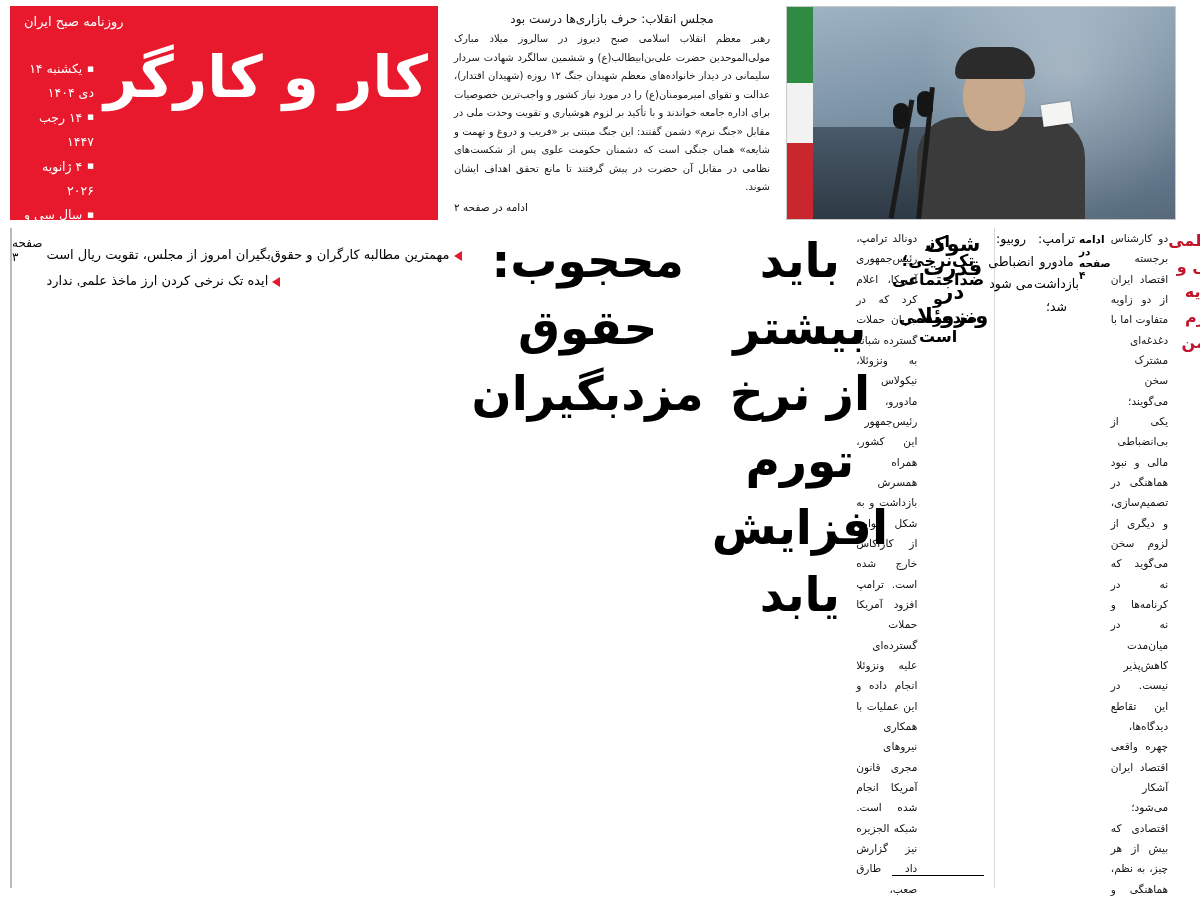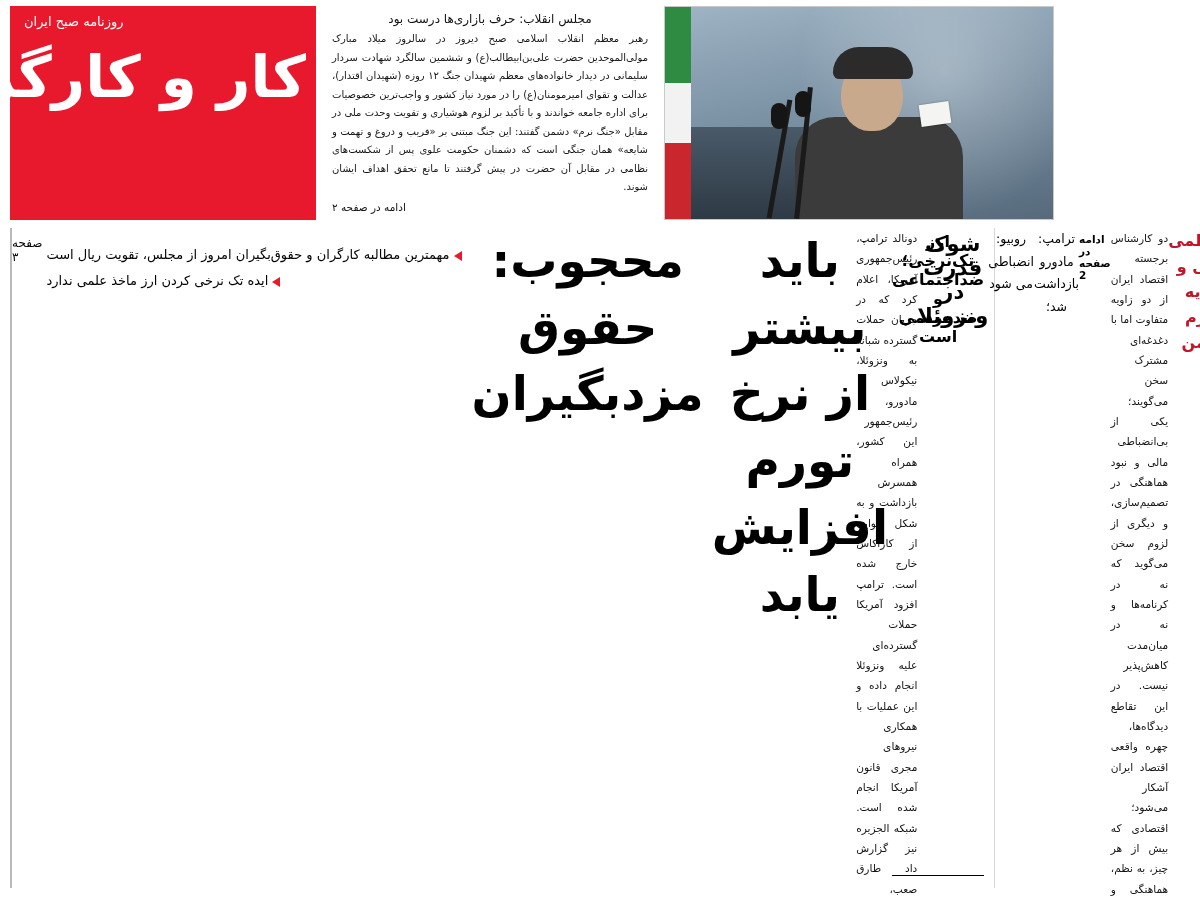"روزنامه صبح ایران" .masthead { width: 306px -> 428px }
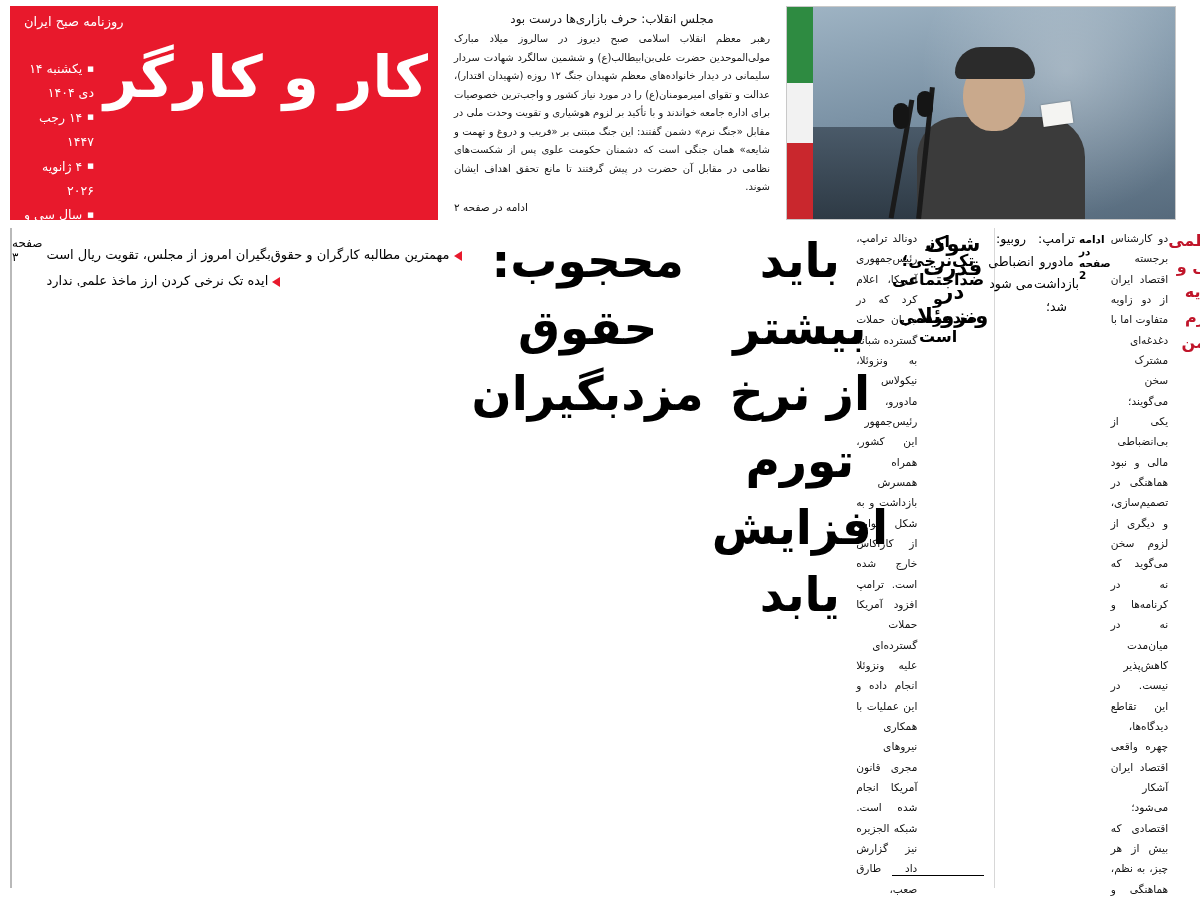"ادامه در صفحه 2" div.side-cont { text: 2 -> ۴ }
